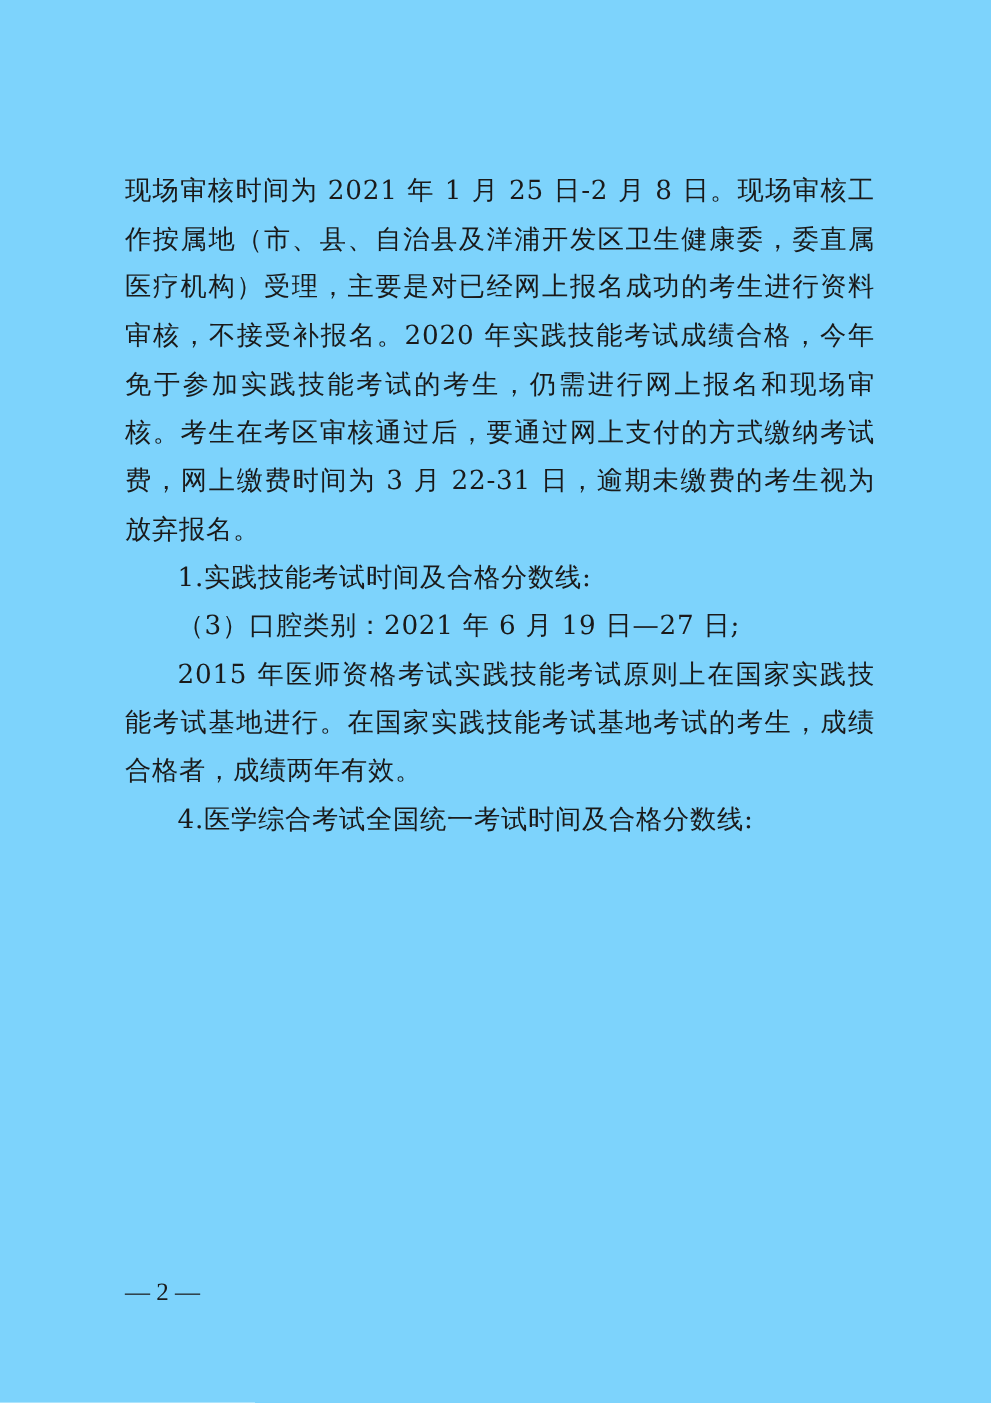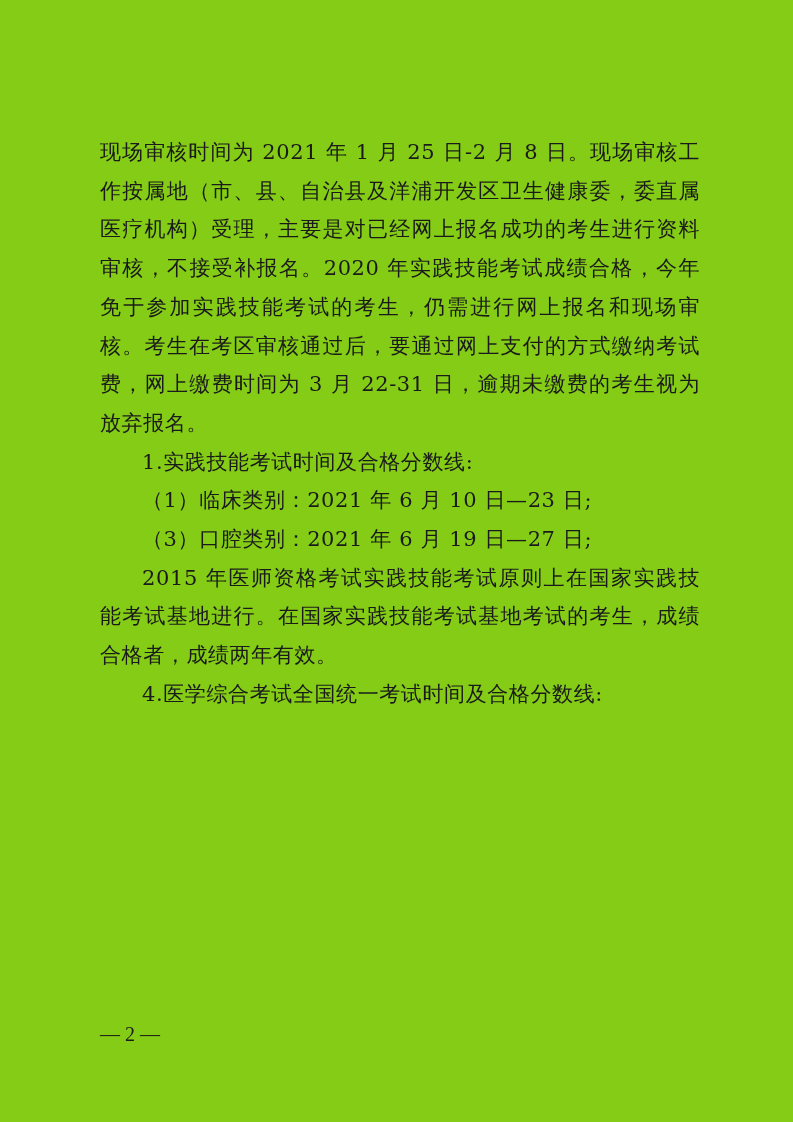"现场审核时间为 2021 年 1 月" .page { background: #84cc16 -> #7dd3fc }
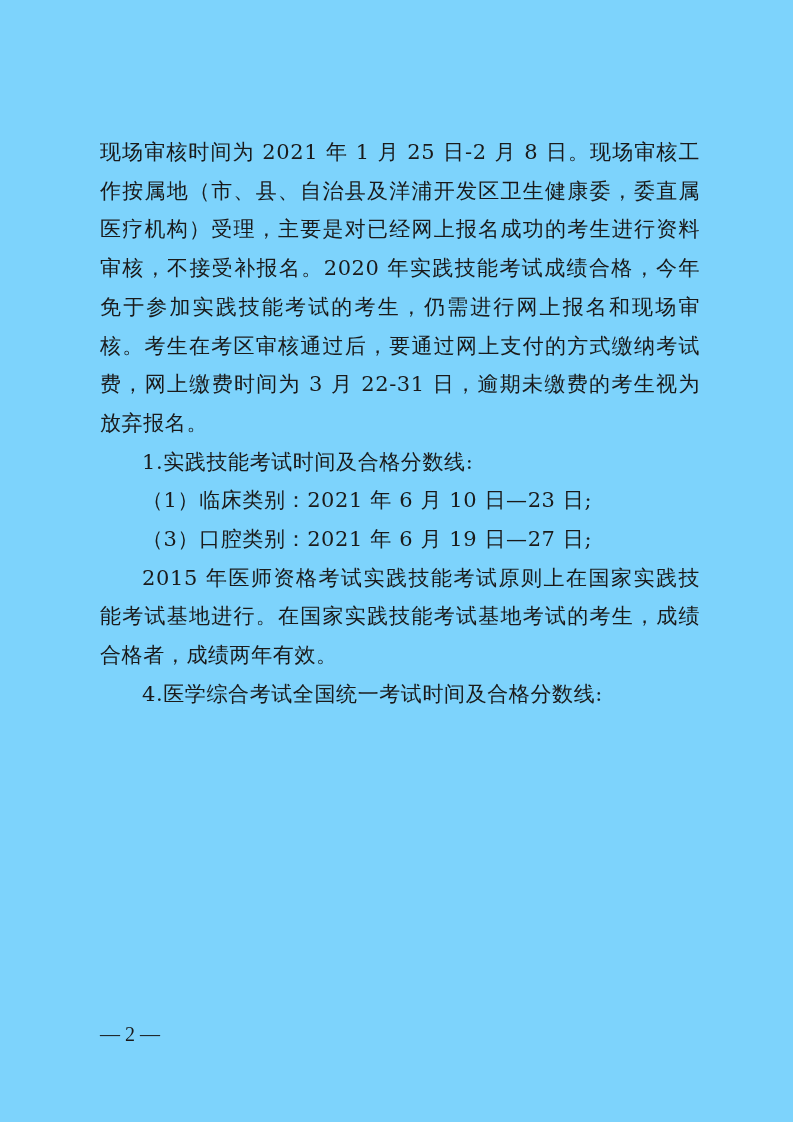"（1）临床类别：2021 年 6 月 10" p.indent { html: <p>（1）临床类别：2021 年 6 月 10 日—23 日;</p> -> none }
